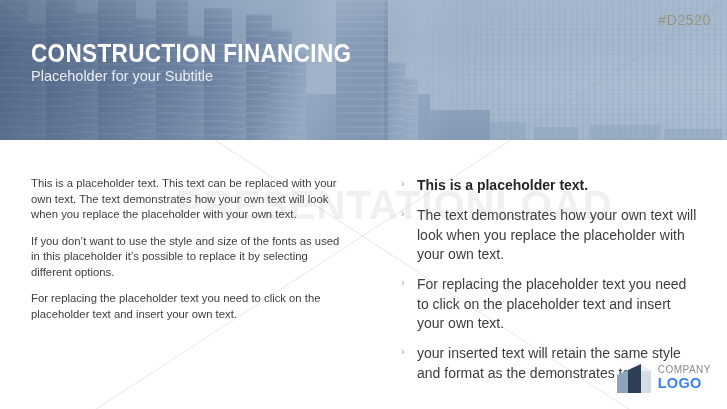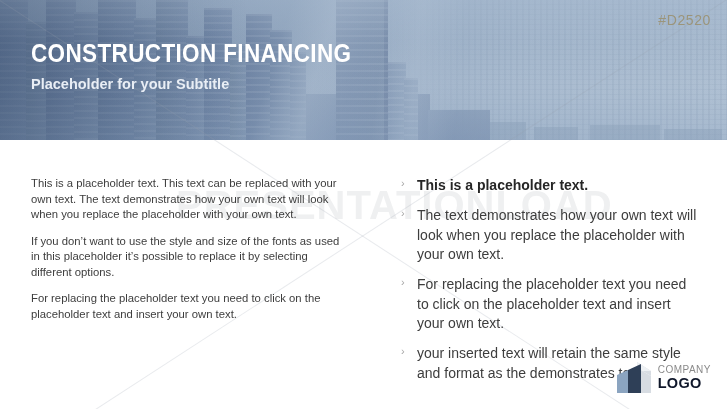"Placeholder for your Subtitle" #slide-subtitle { font-weight: bold -> normal; margin: 10px 0 0 0 -> 2px 0 0 0 }
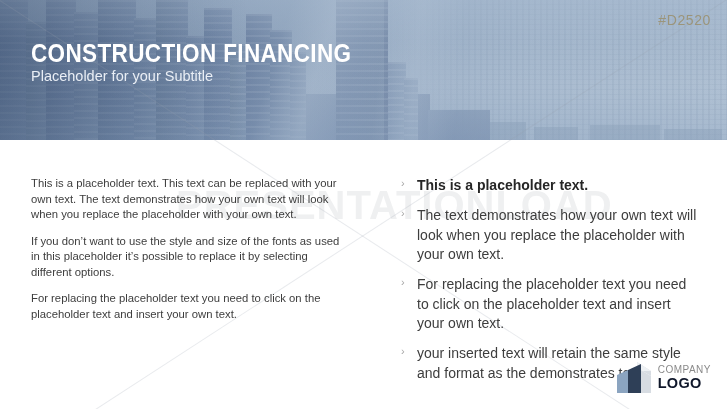"LOGO" #logo-line2 { color: #0f172a -> #3b82f6 }
